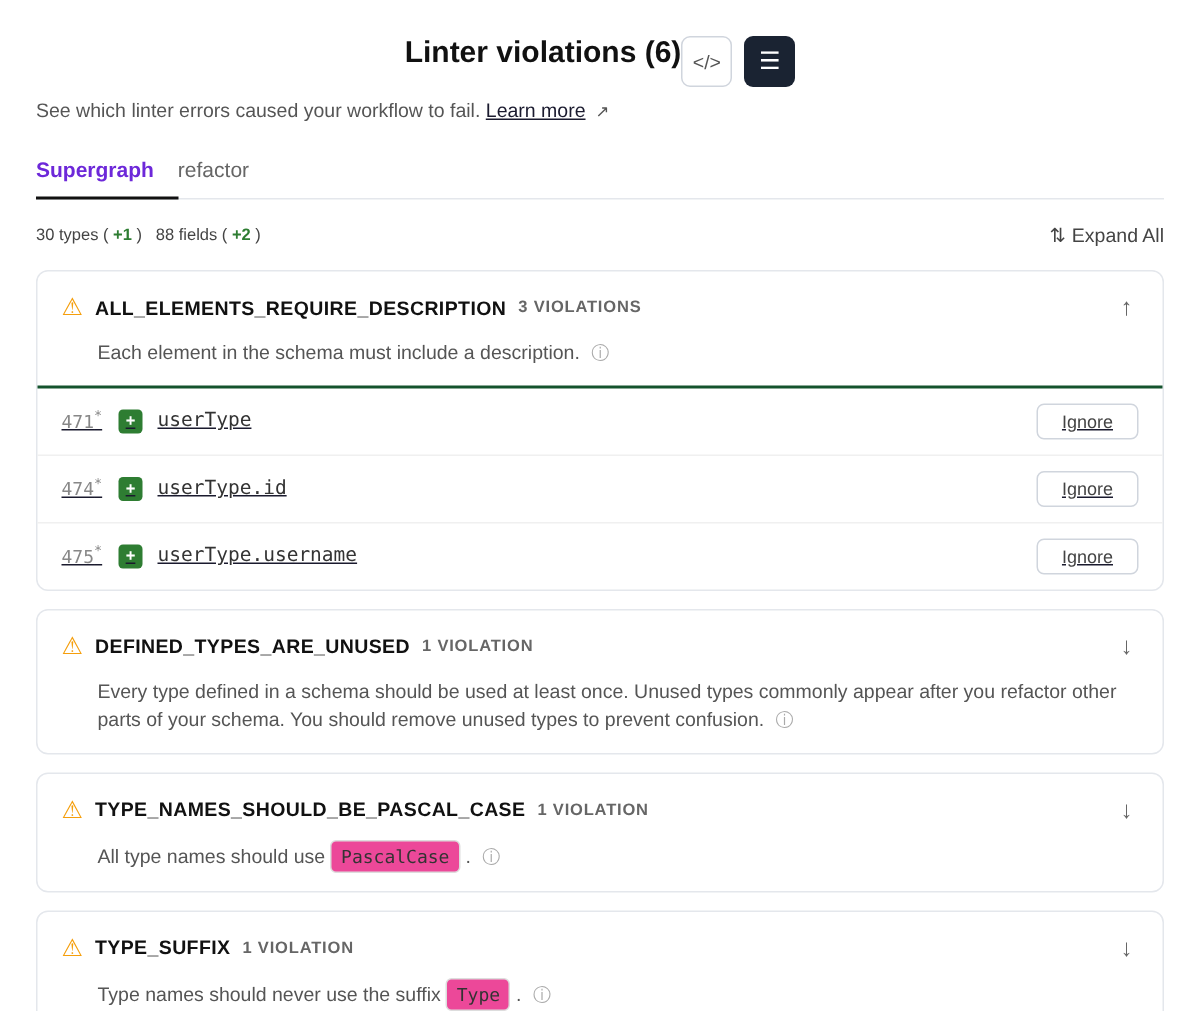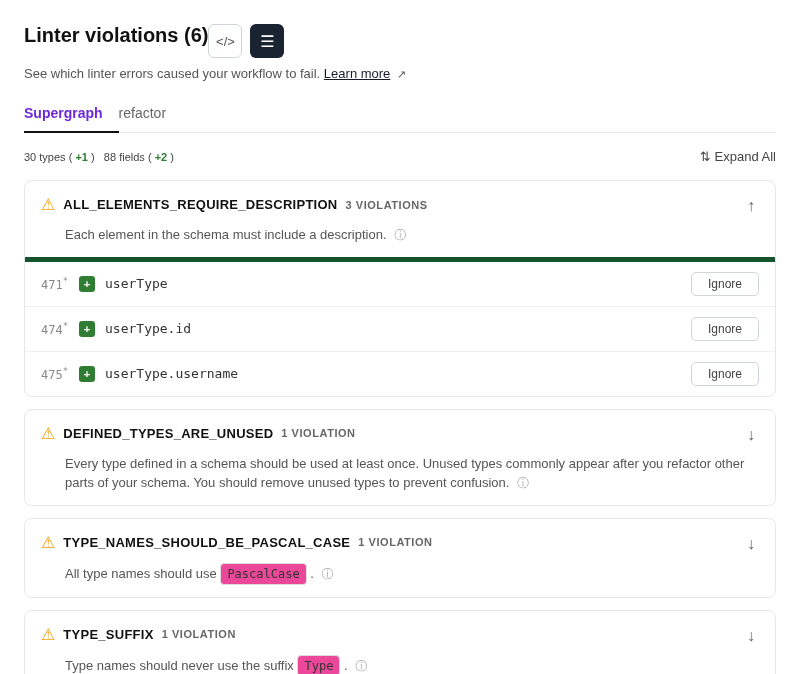"Linter violations (6)" .header-row { justify-content: flex-start -> center }
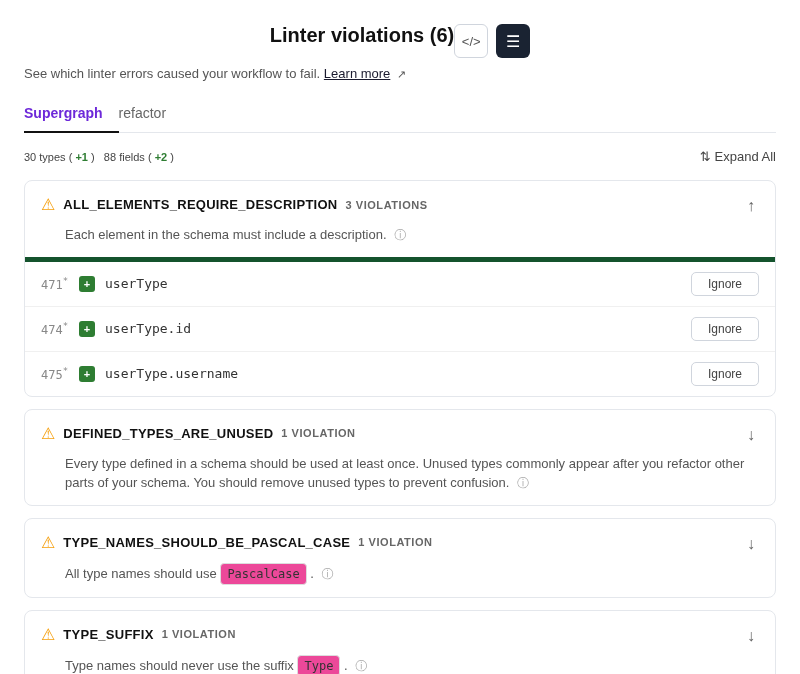"471*" .violation-items { border-top: 5px solid #14532d -> 2px solid #14532d; text-decoration: none -> underline }
